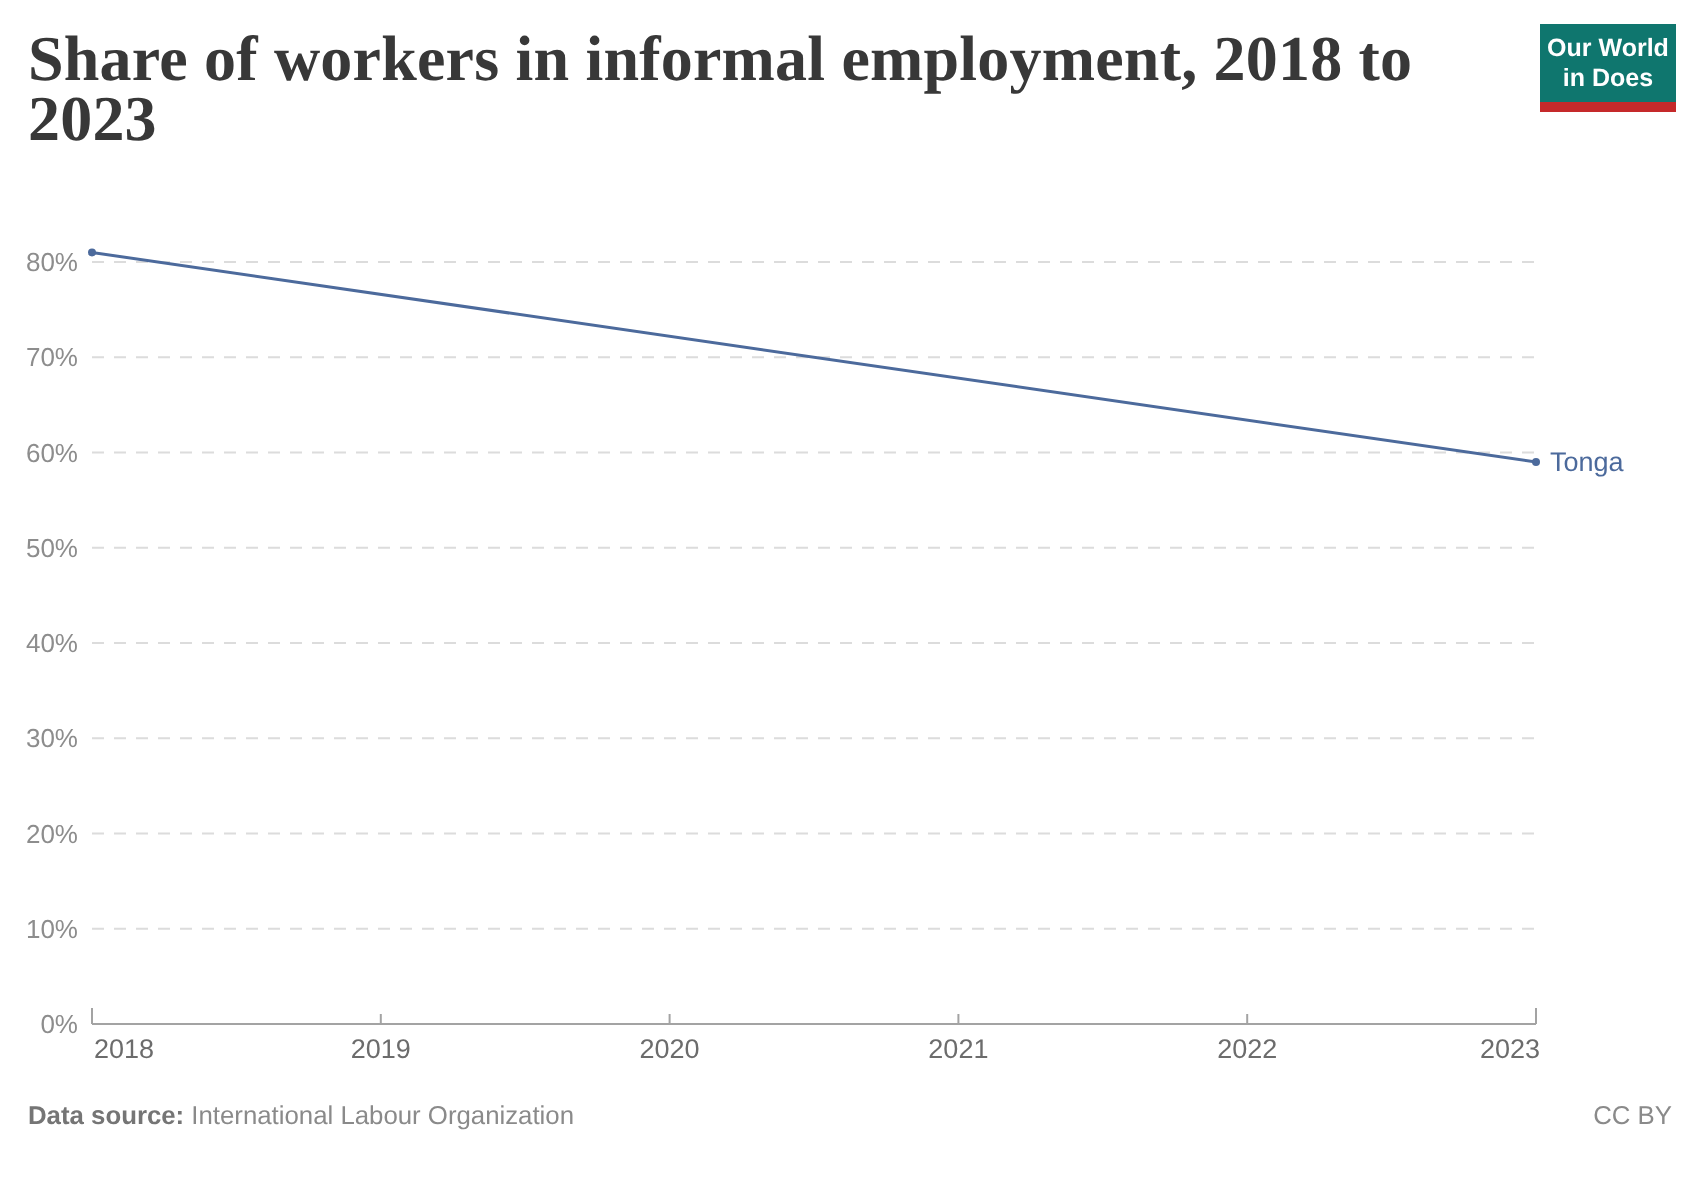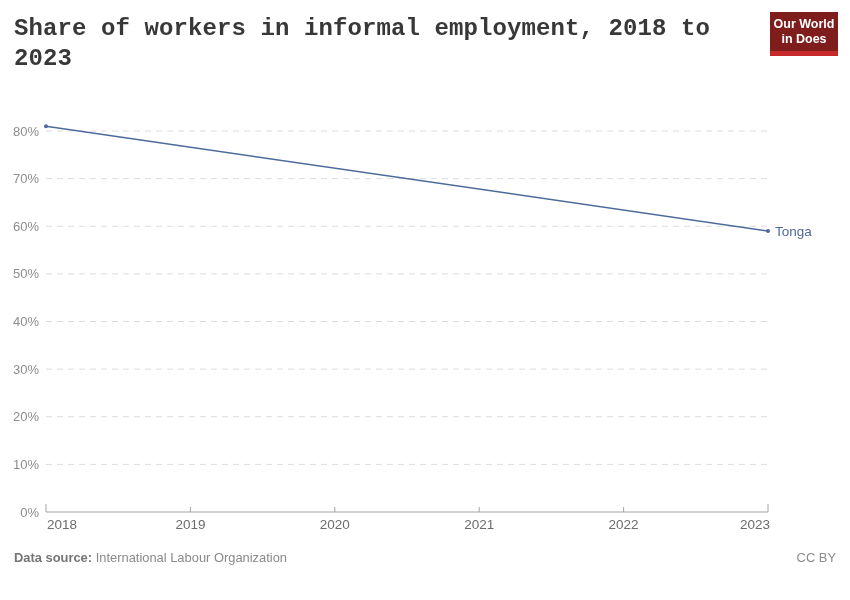"Share of workers in informal" .chart-title { font-family: Liberation Mono, monospace -> Liberation Serif, serif; font-size: 24px -> 32px }
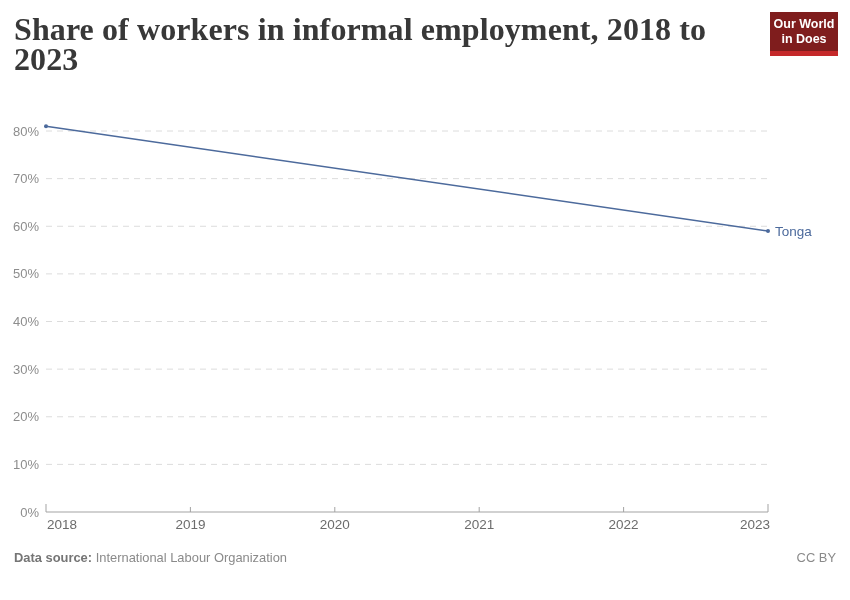"Our World" .owid-logo { background: #7f1d1d -> #0f766e }
